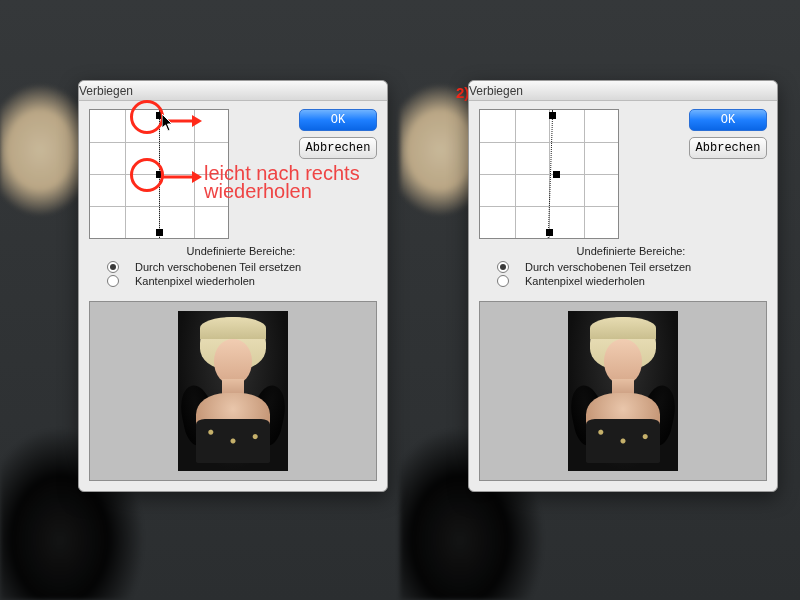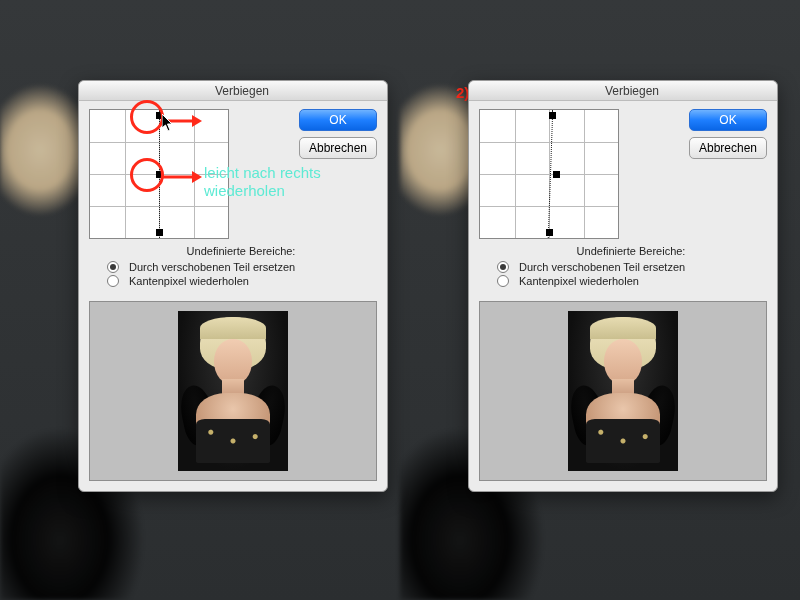"Verbiegen" .dlg-title { padding-left: 18px -> none; text-align: center -> left }
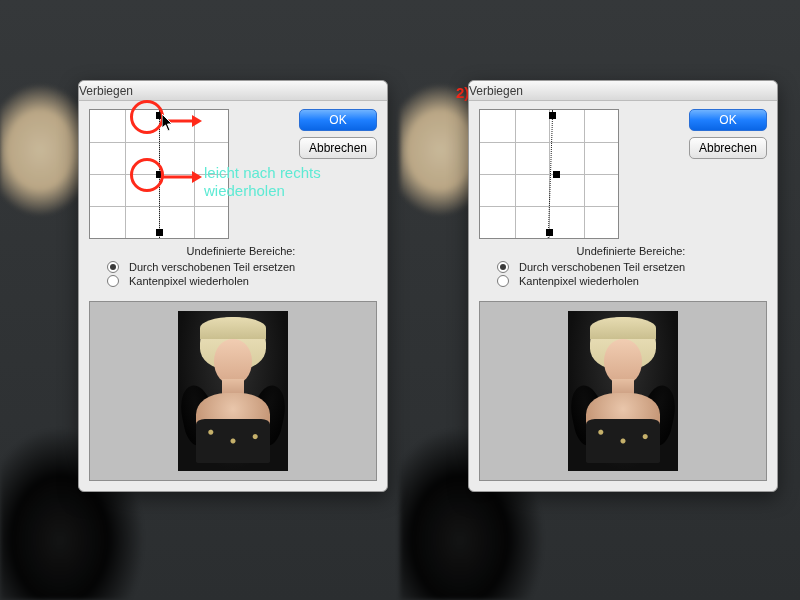"OK" .btn-col { font-family: none -> Liberation Mono, monospace }
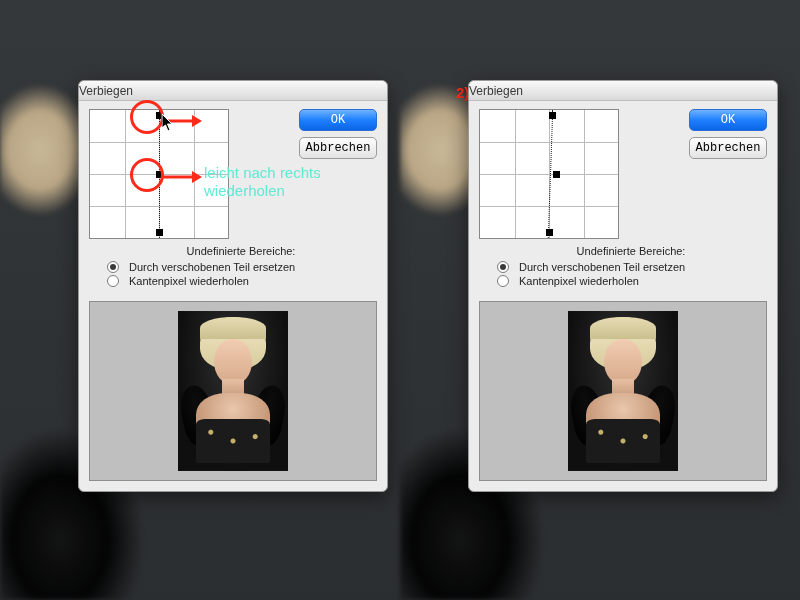"leicht nach rechts" .anno { color: #5eead4 -> #ef4444; font-size: 15px -> 20px }
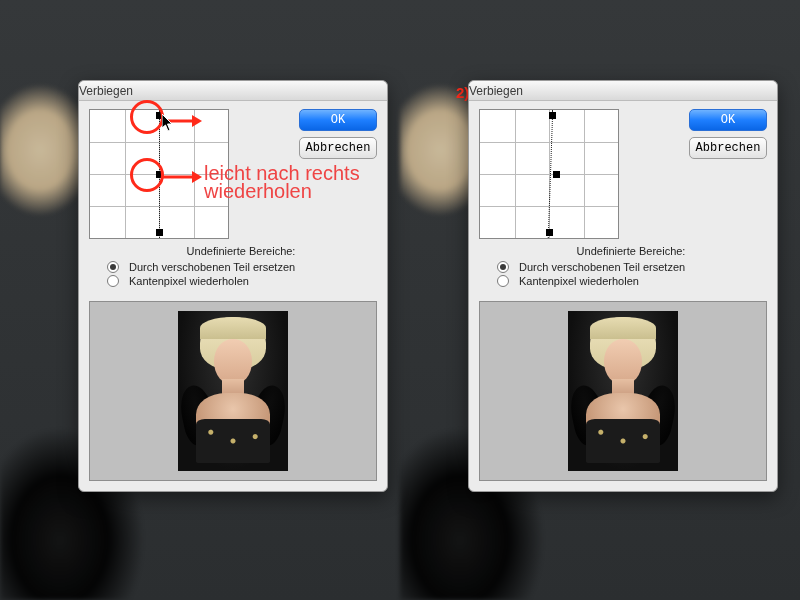"Durch verschobenen Teil ersetzen" .radio-row { gap: 10px -> 16px }
